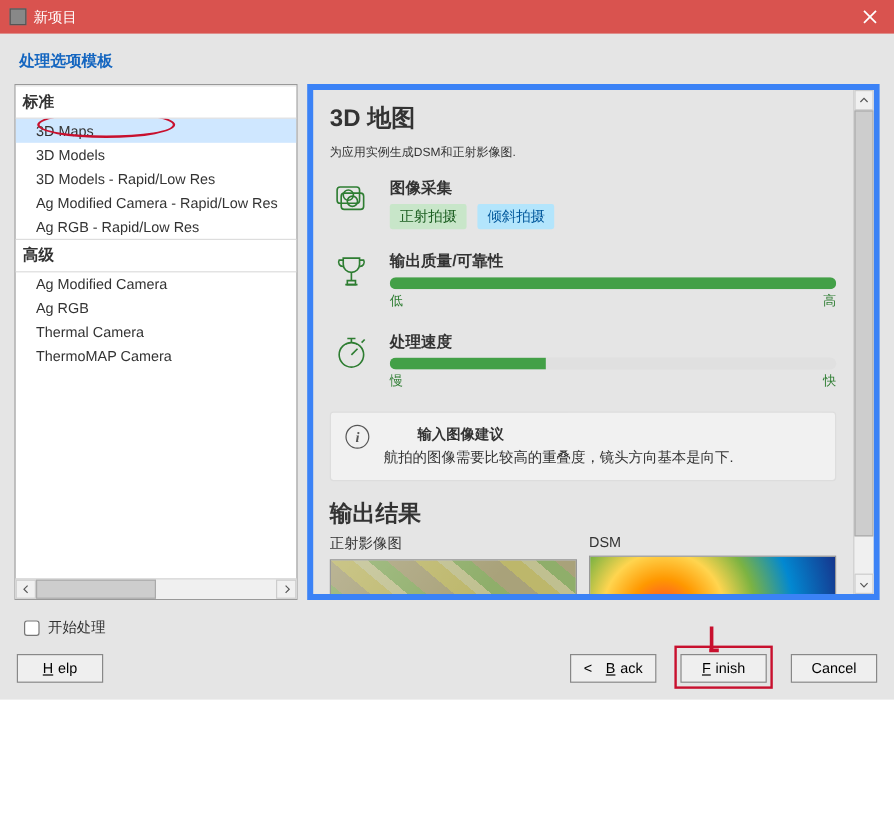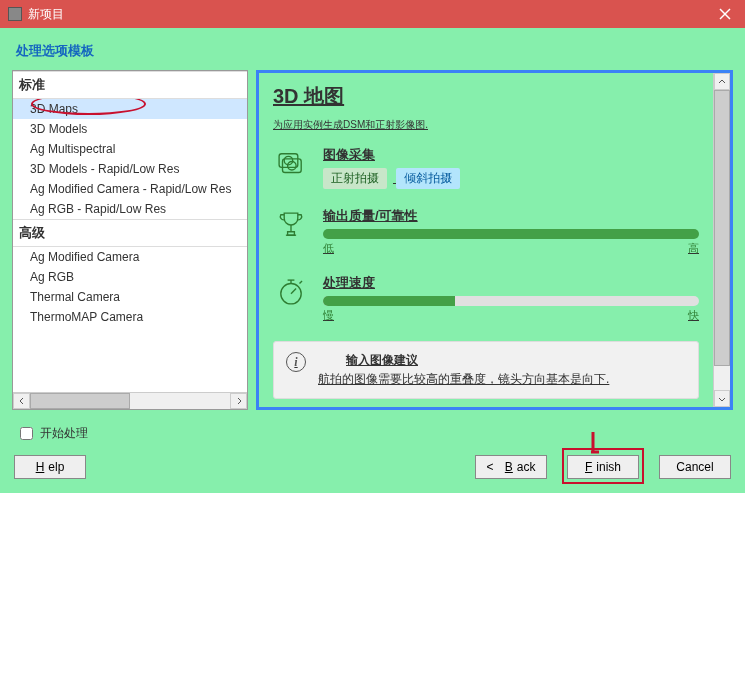"新项目" .window { background: #86efac -> #e5e5e5; height: 493px -> 583px }
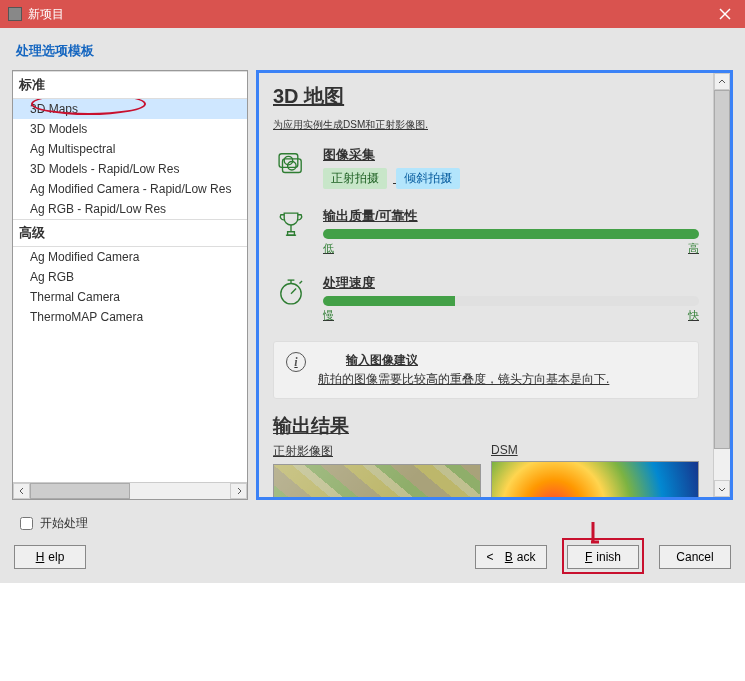"3D 地图" .right-pane { border: 3px solid #3b82f6 -> 5px solid #3b82f6; text-decoration: underline -> none }
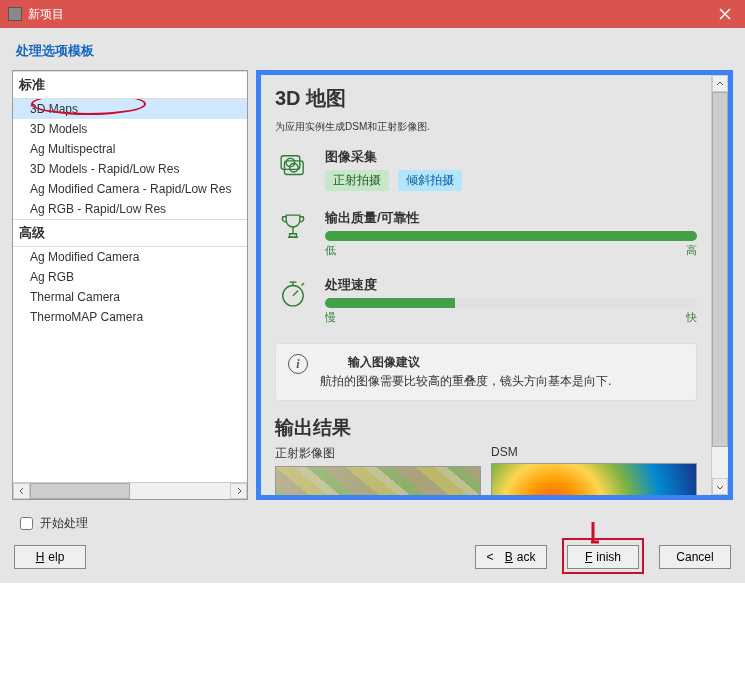"Ag Multispectral" div.item { html: <div>Ag Multispectral</div> -> none }
